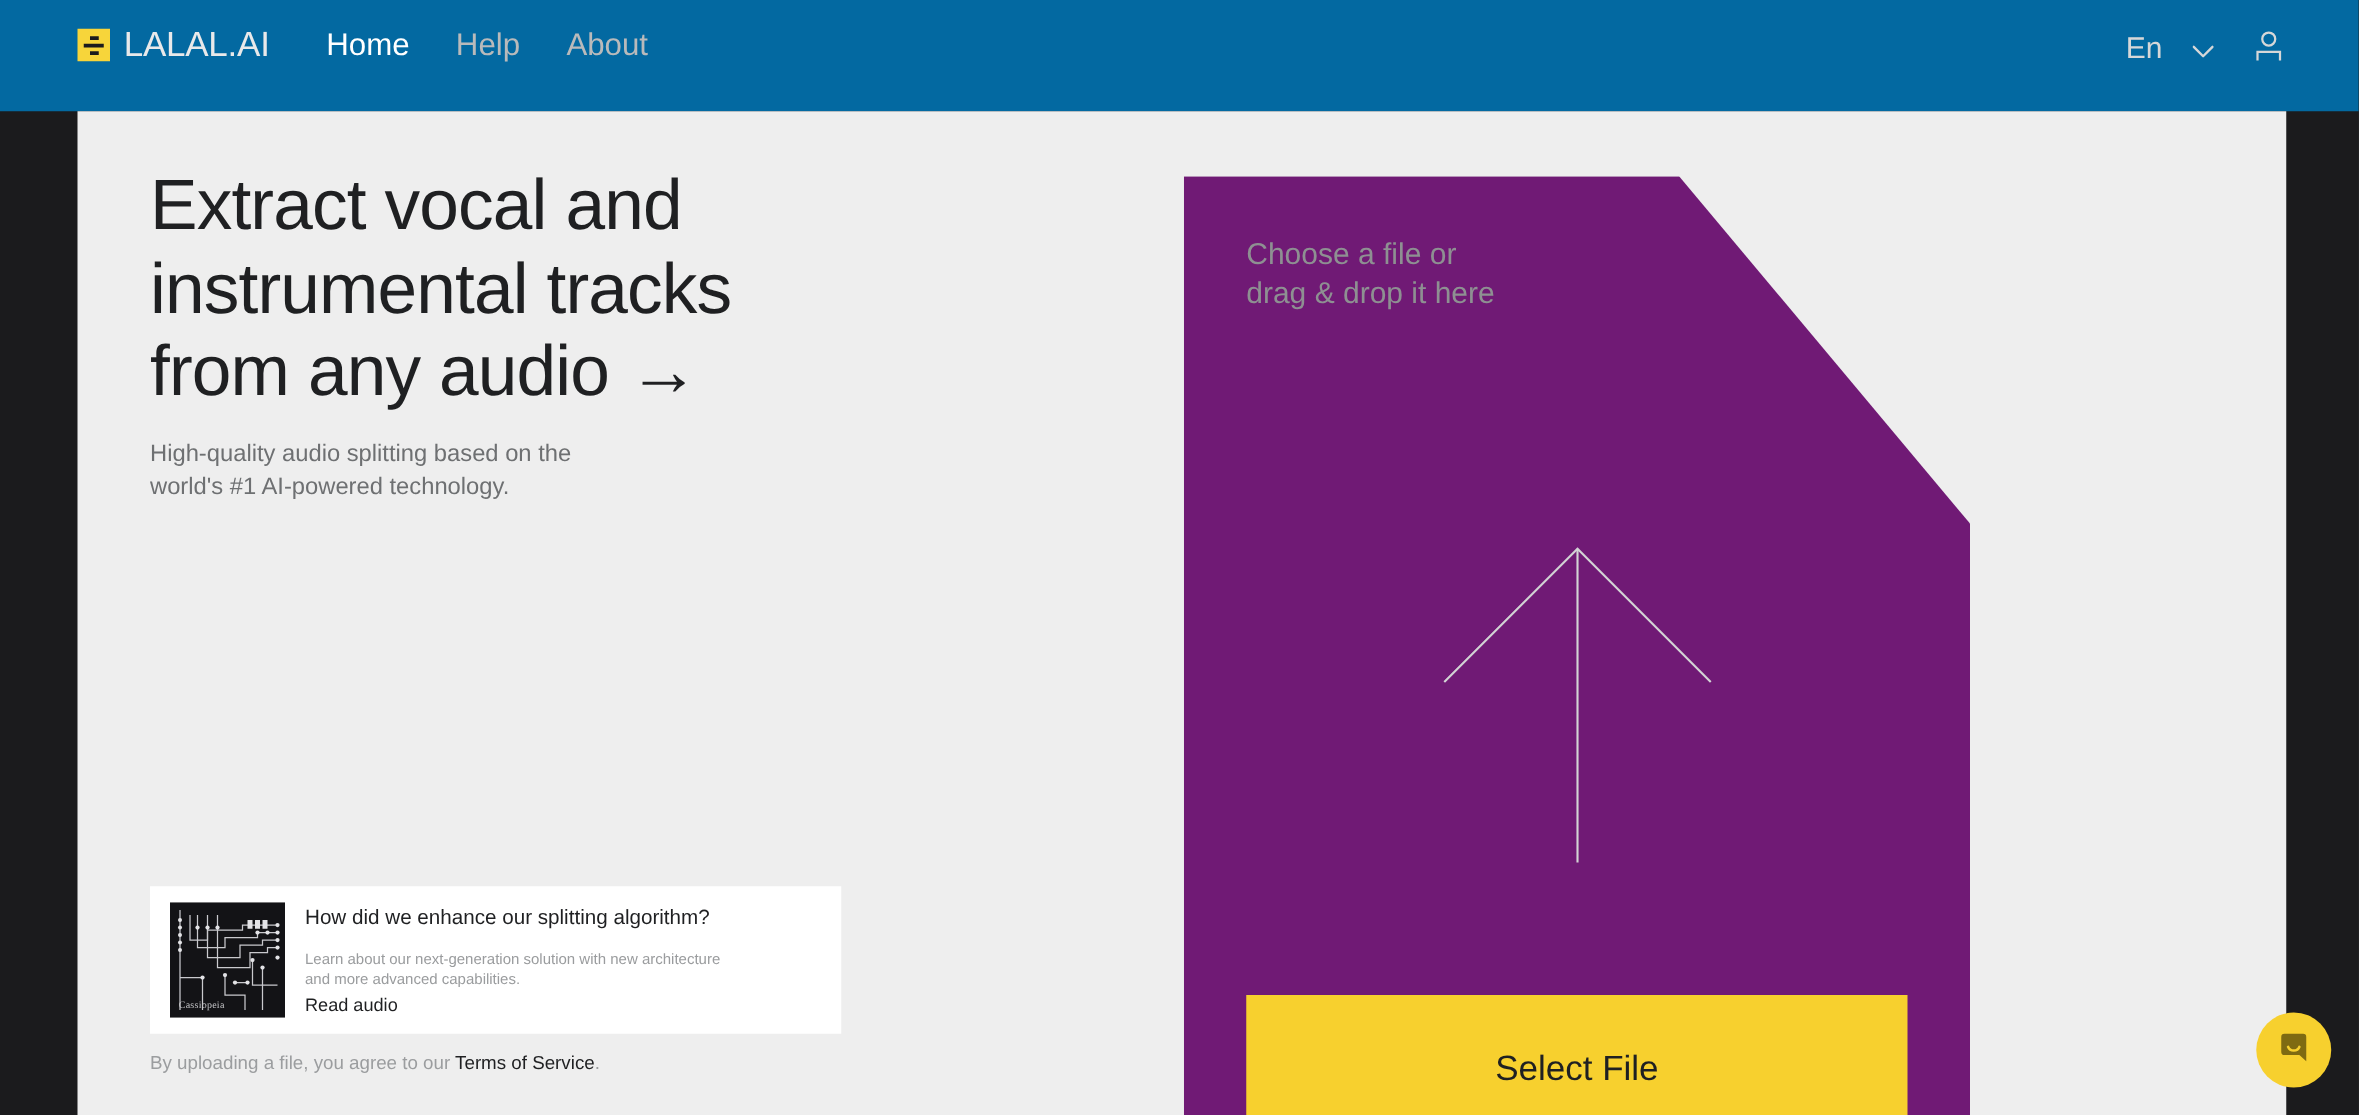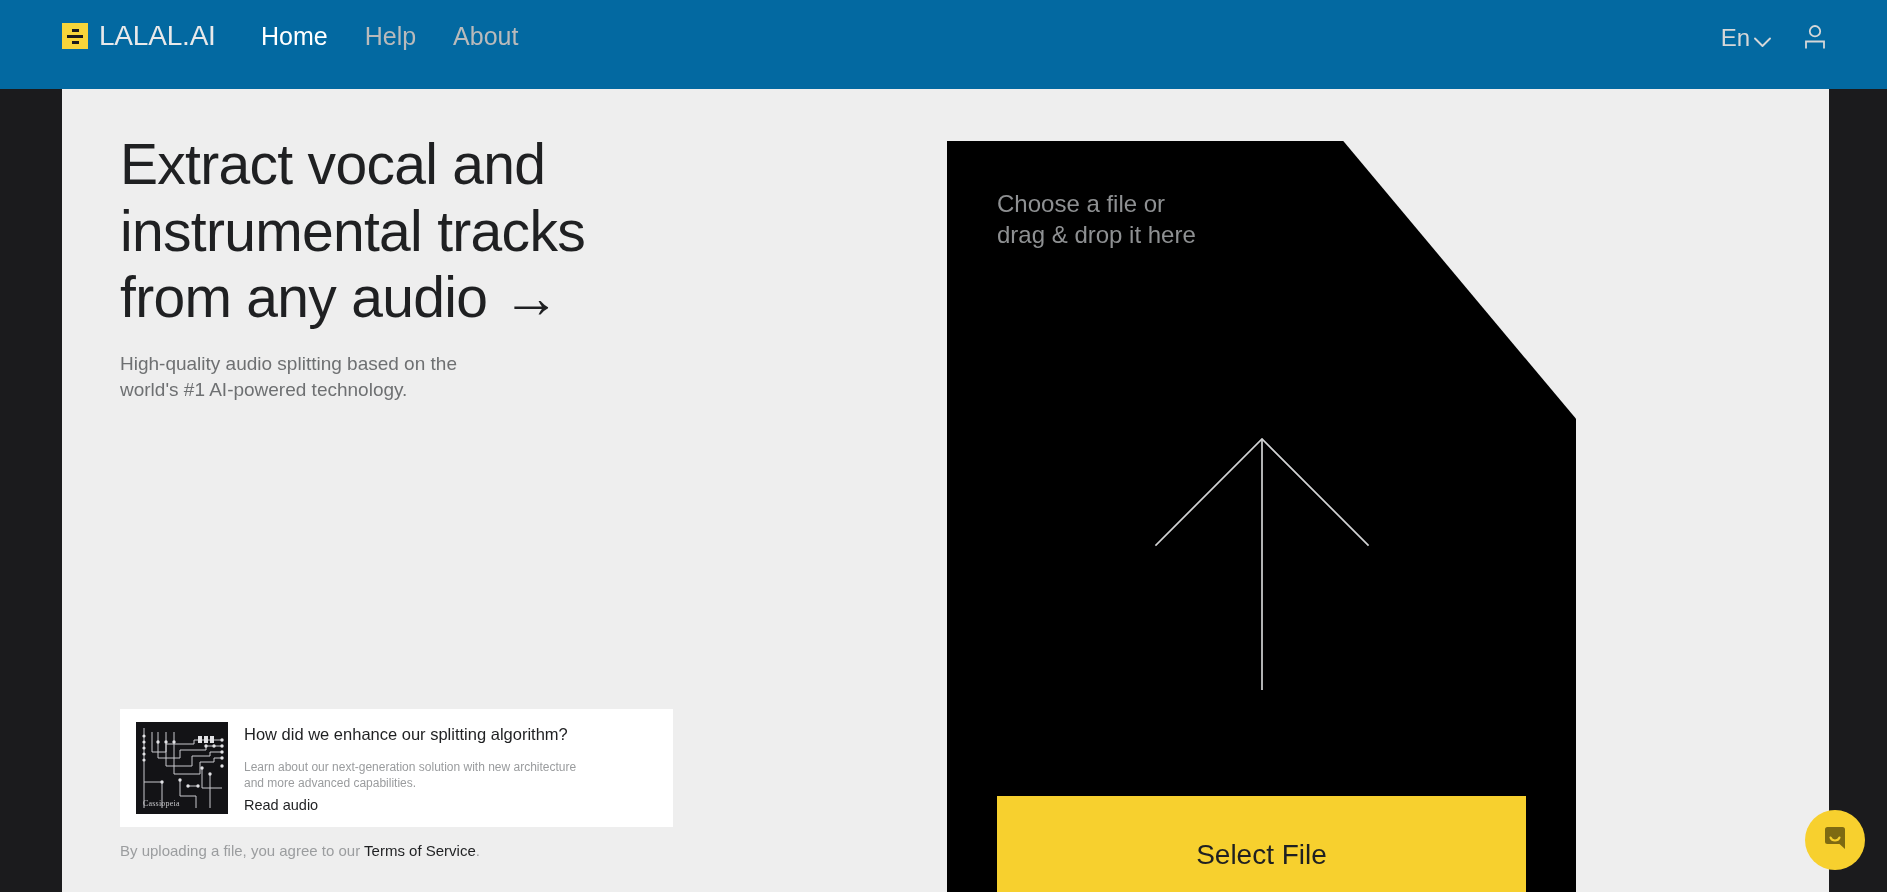"En" #lang-switch { gap: 4px -> 24px }
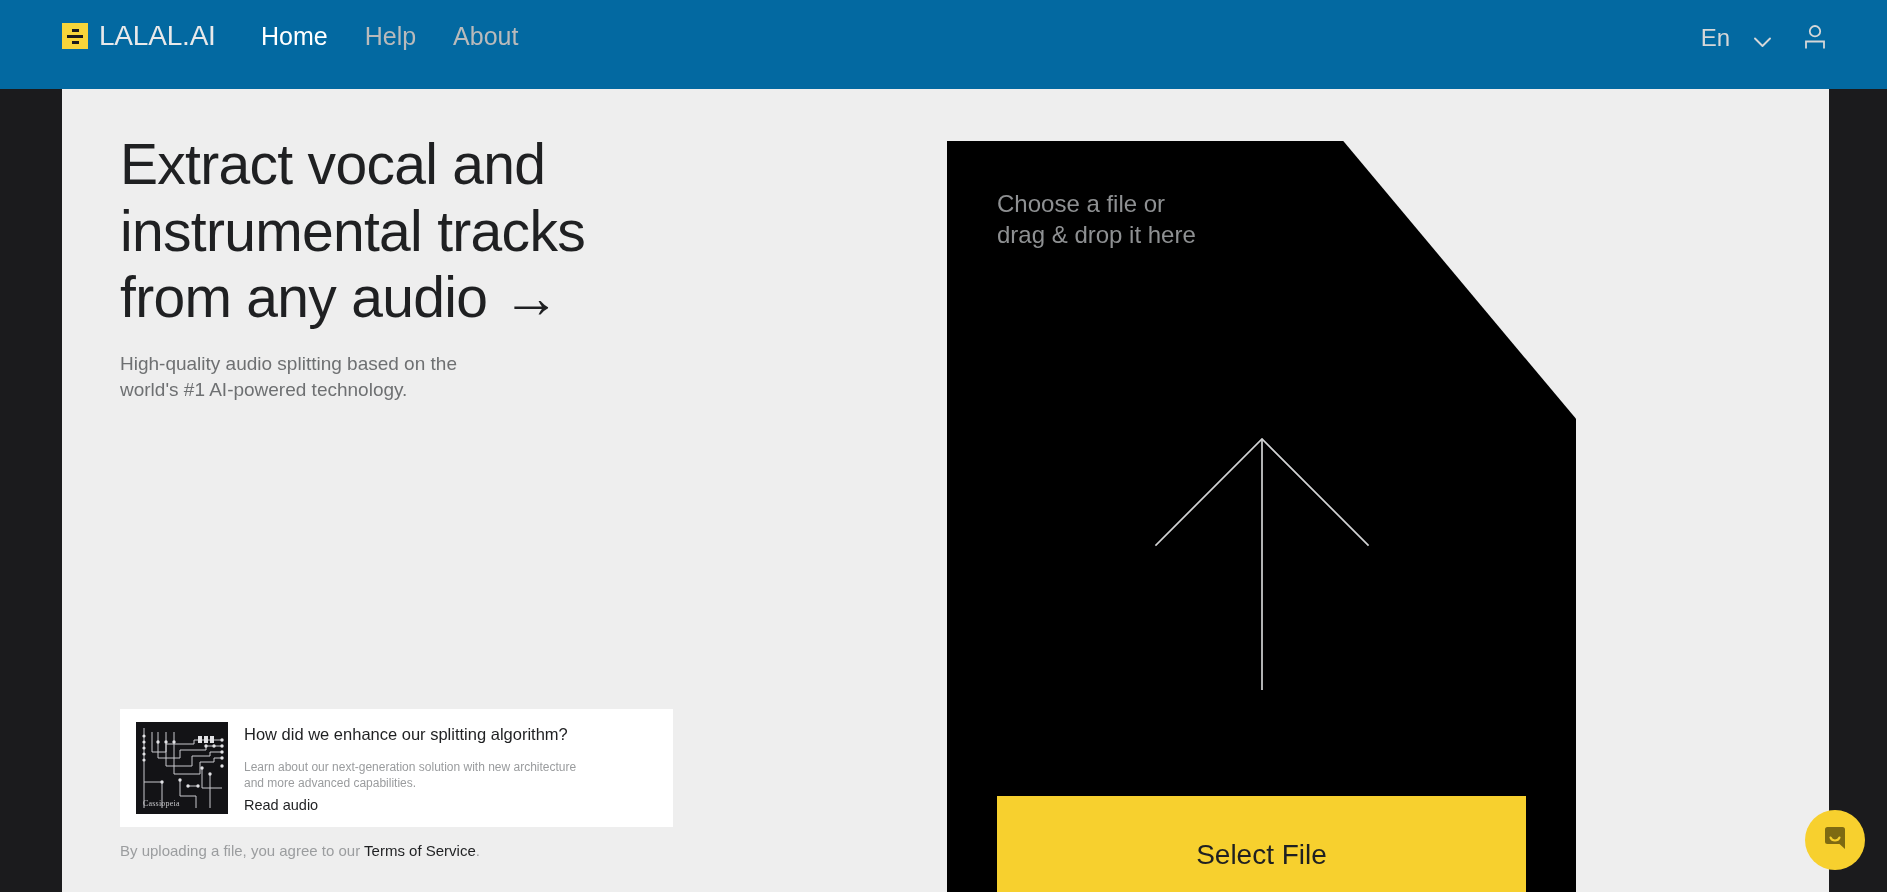"Choose a file or" #dropzone { background: #000000 -> #701a75 }
